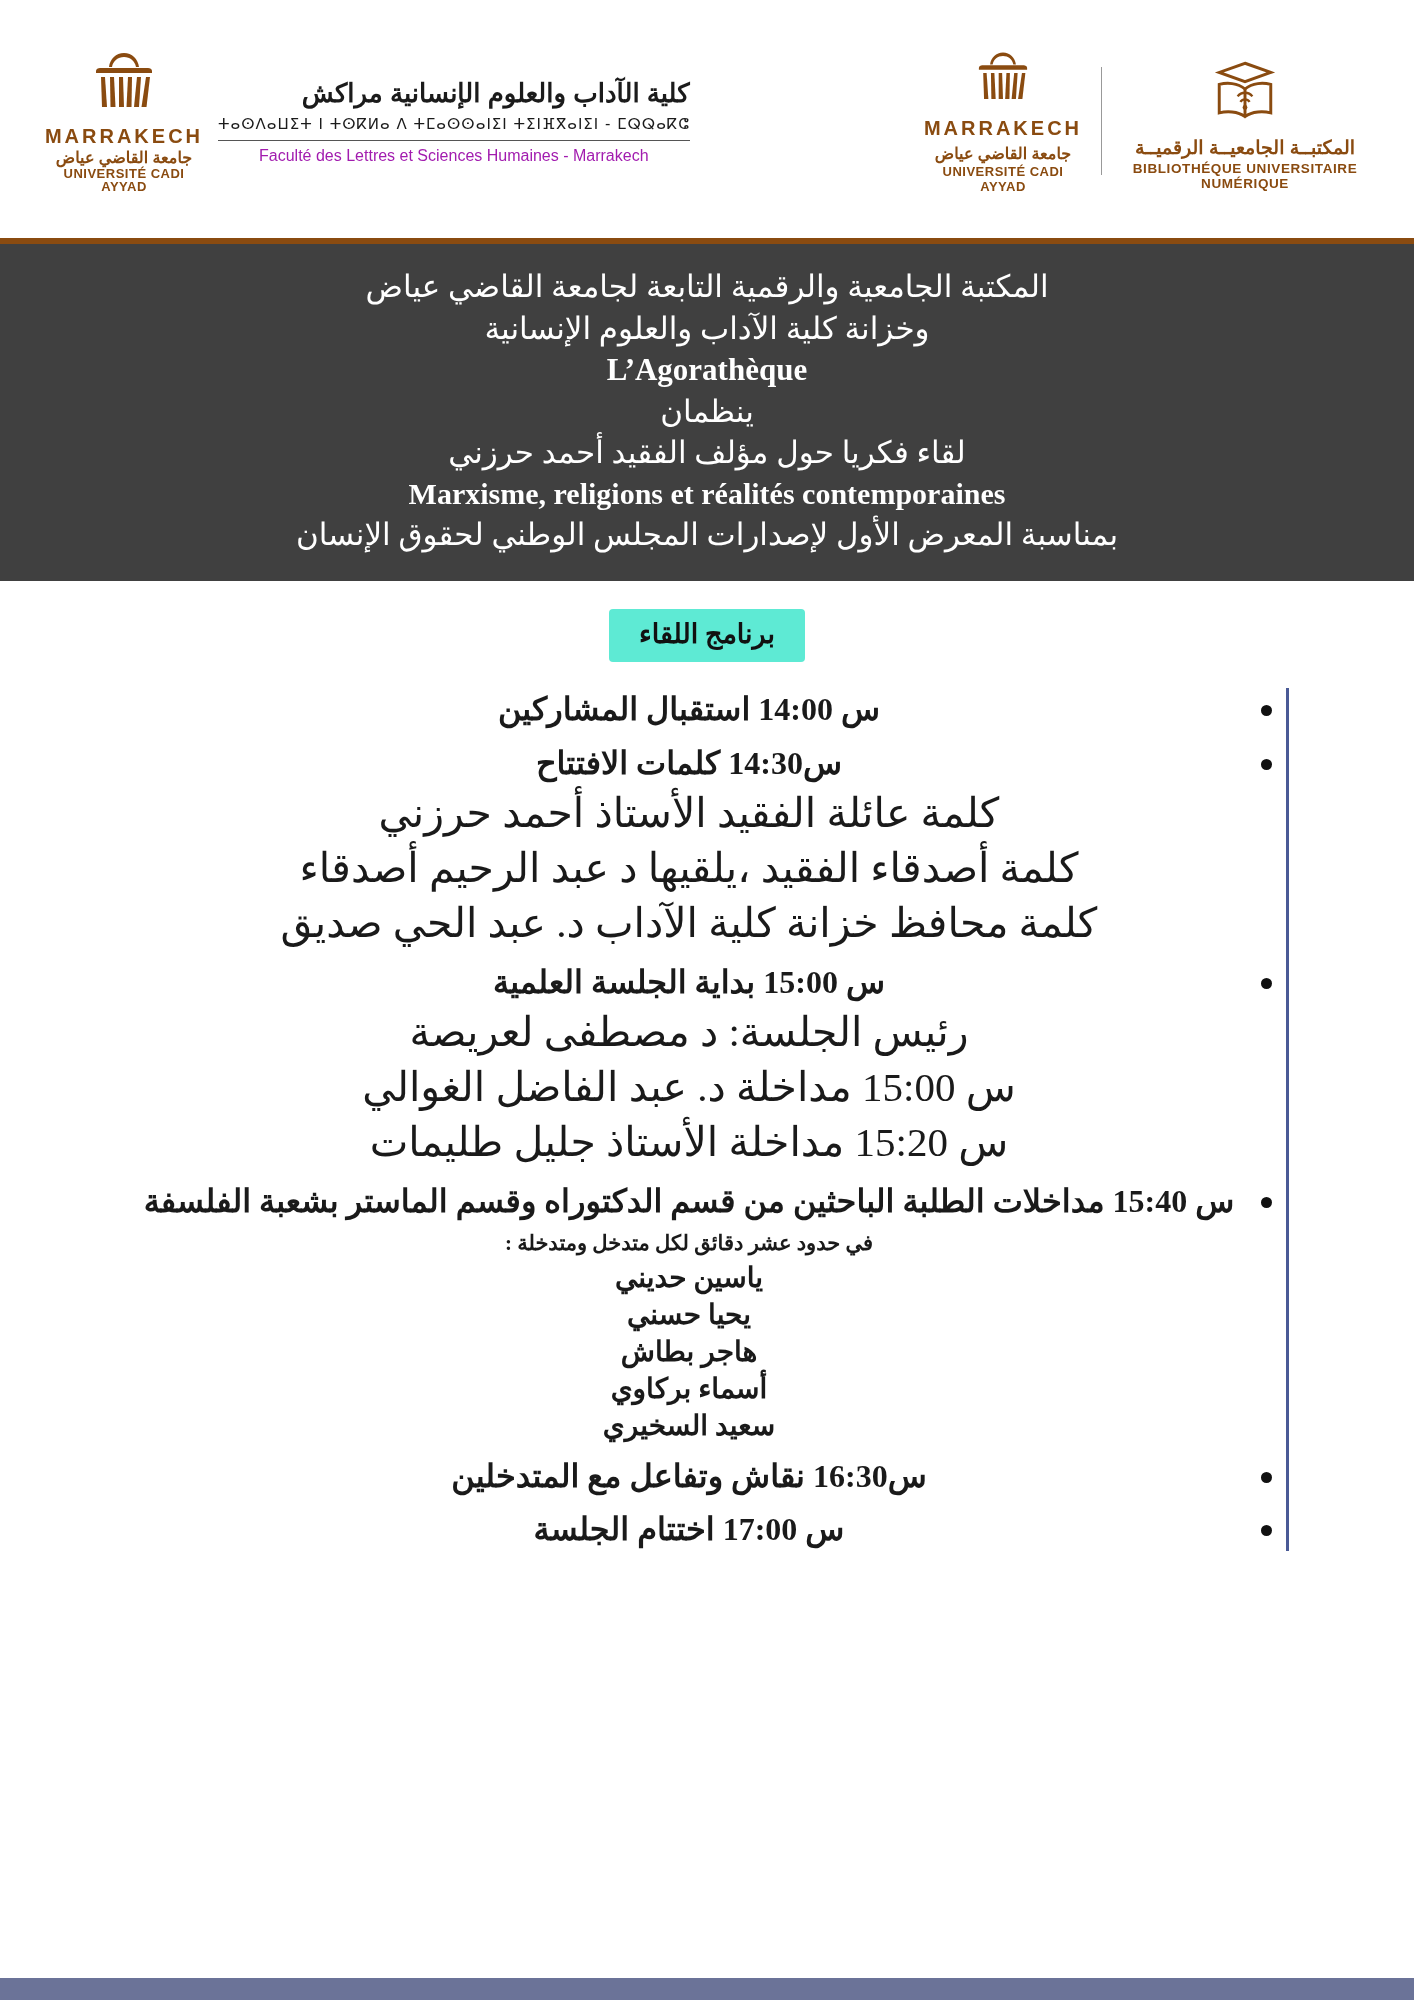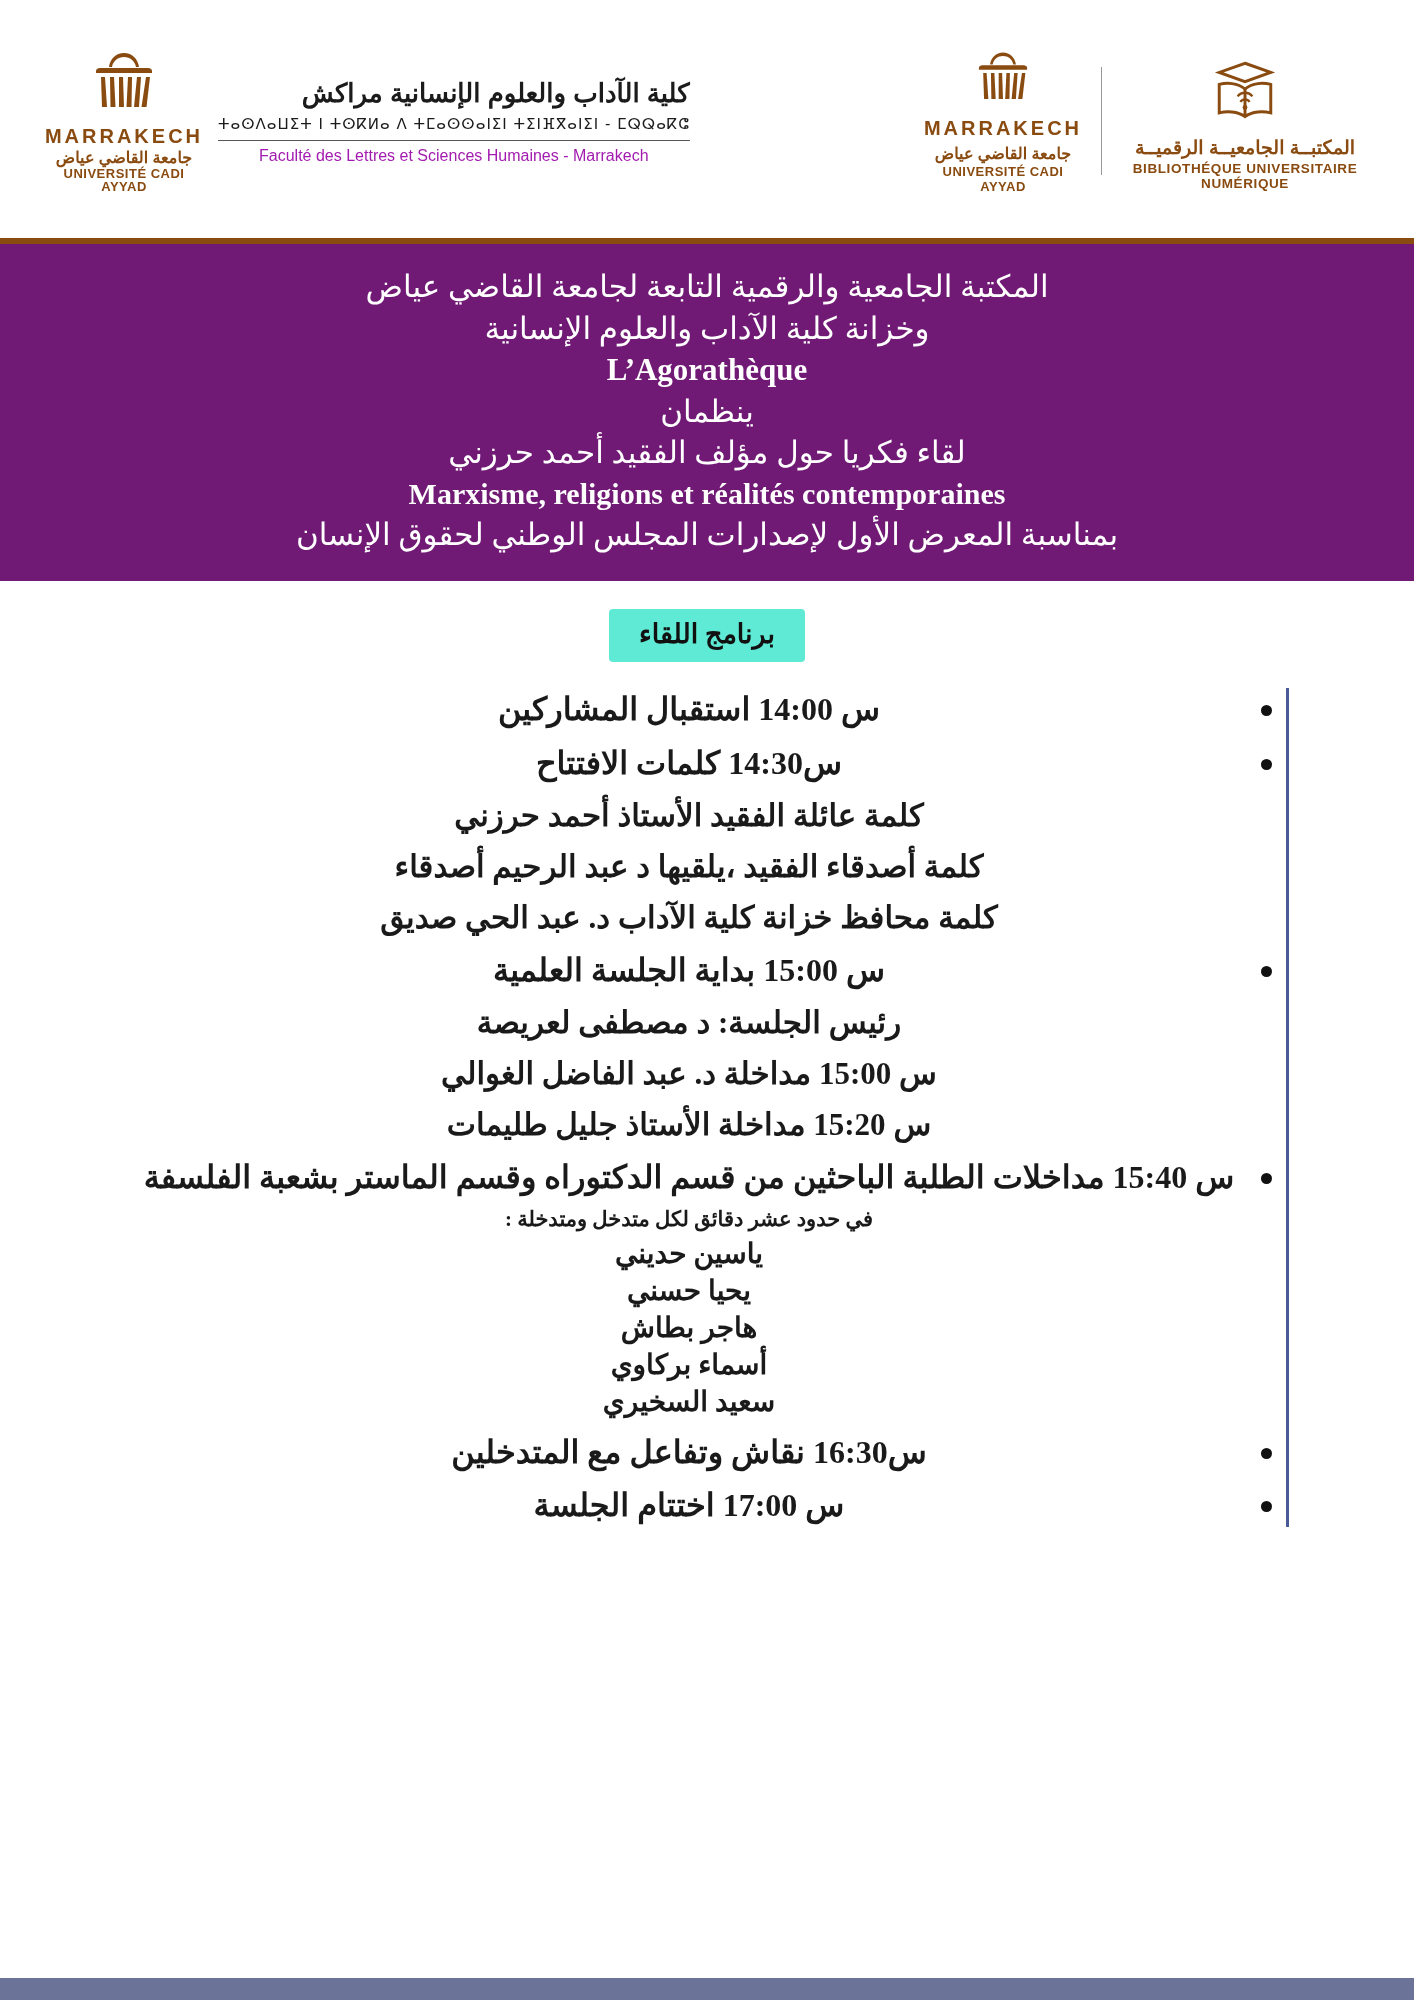"المكتبة الجامعية والرقمية التابعة لجامعة" .banner { background: #701a75 -> #404040 }
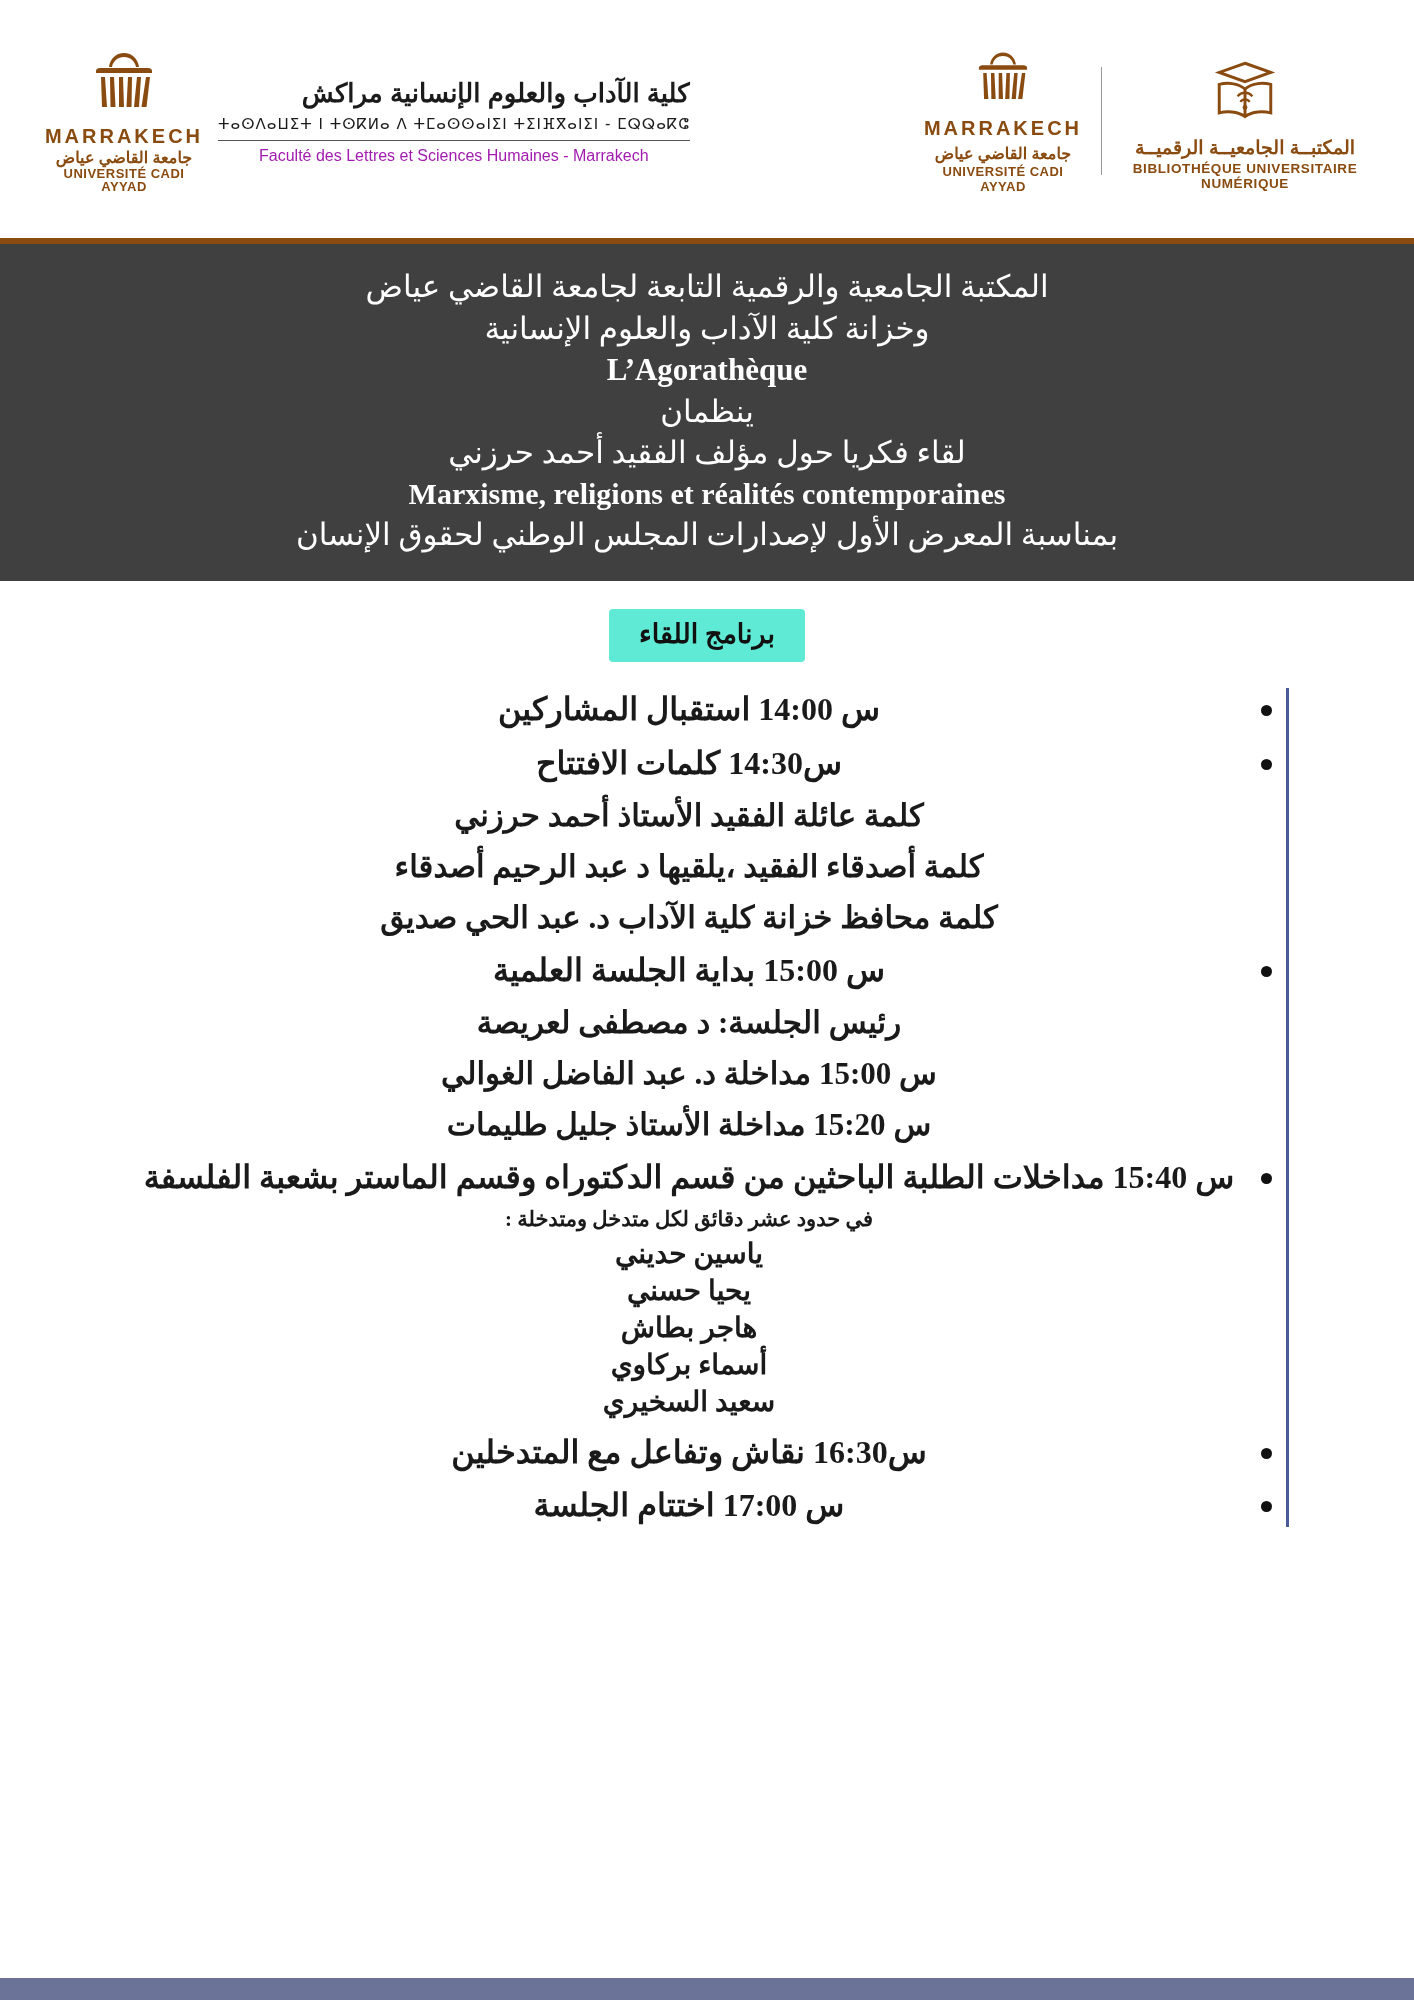"كلمة عائلة الفقيد الأستاذ أحمد" .sub { font-size: 31px -> 41px; font-weight: 700 -> 400; margin-top: 11px -> 2px }
